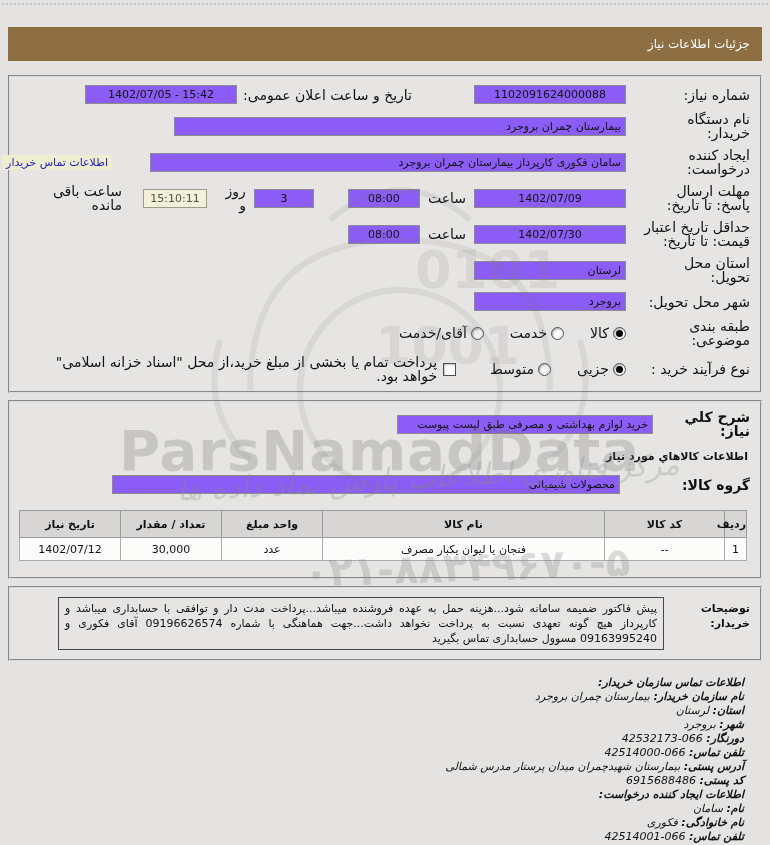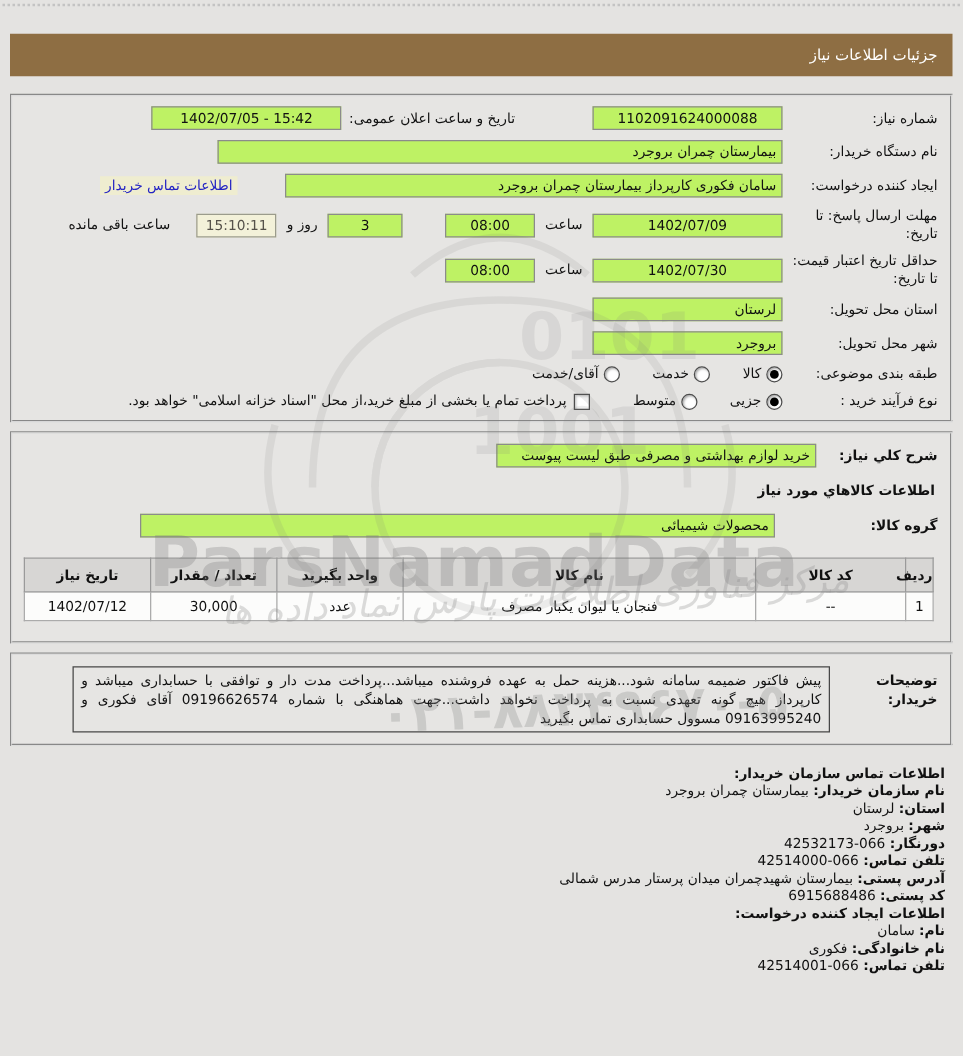"1402/07/05 - 15:42" .tbox { background: #bef264 -> #8b5cf6 }
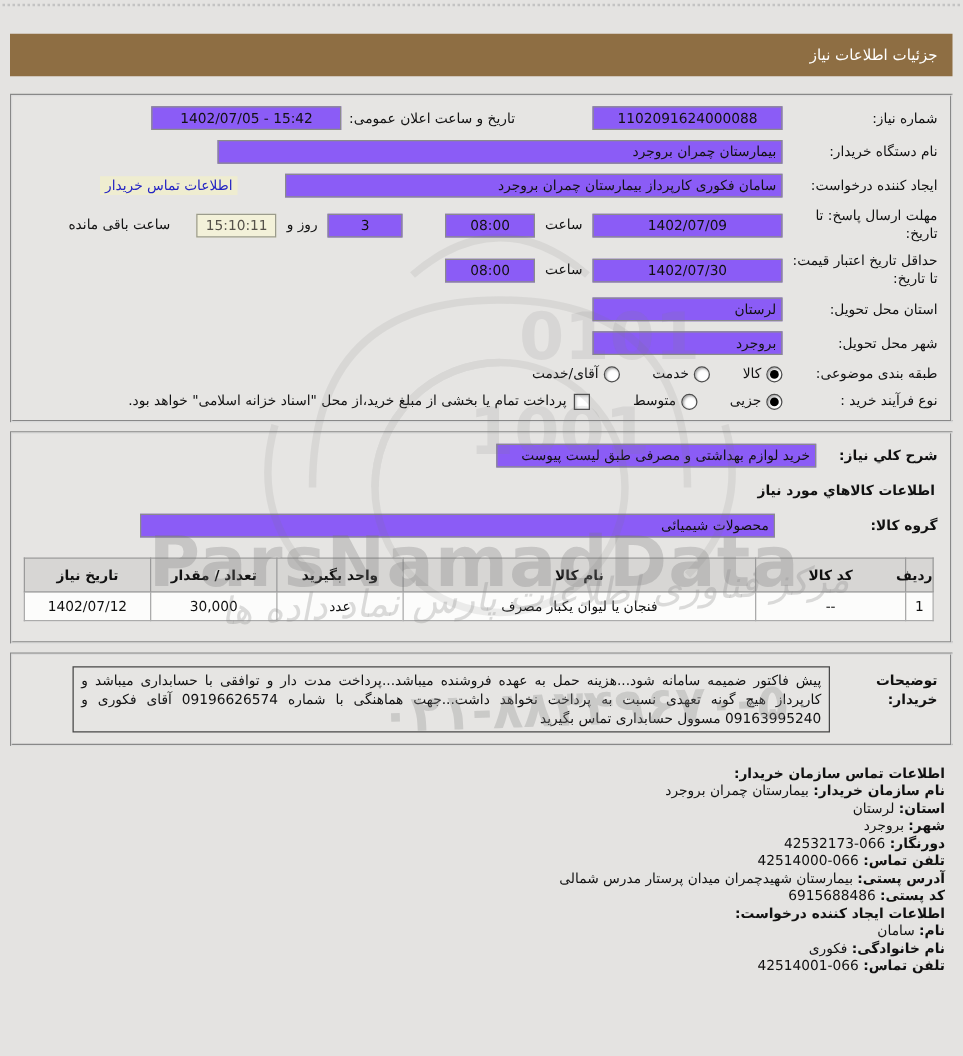"تاریخ و ساعت اعلان عمومی:" .lbl { font-size: 11px -> 14px }
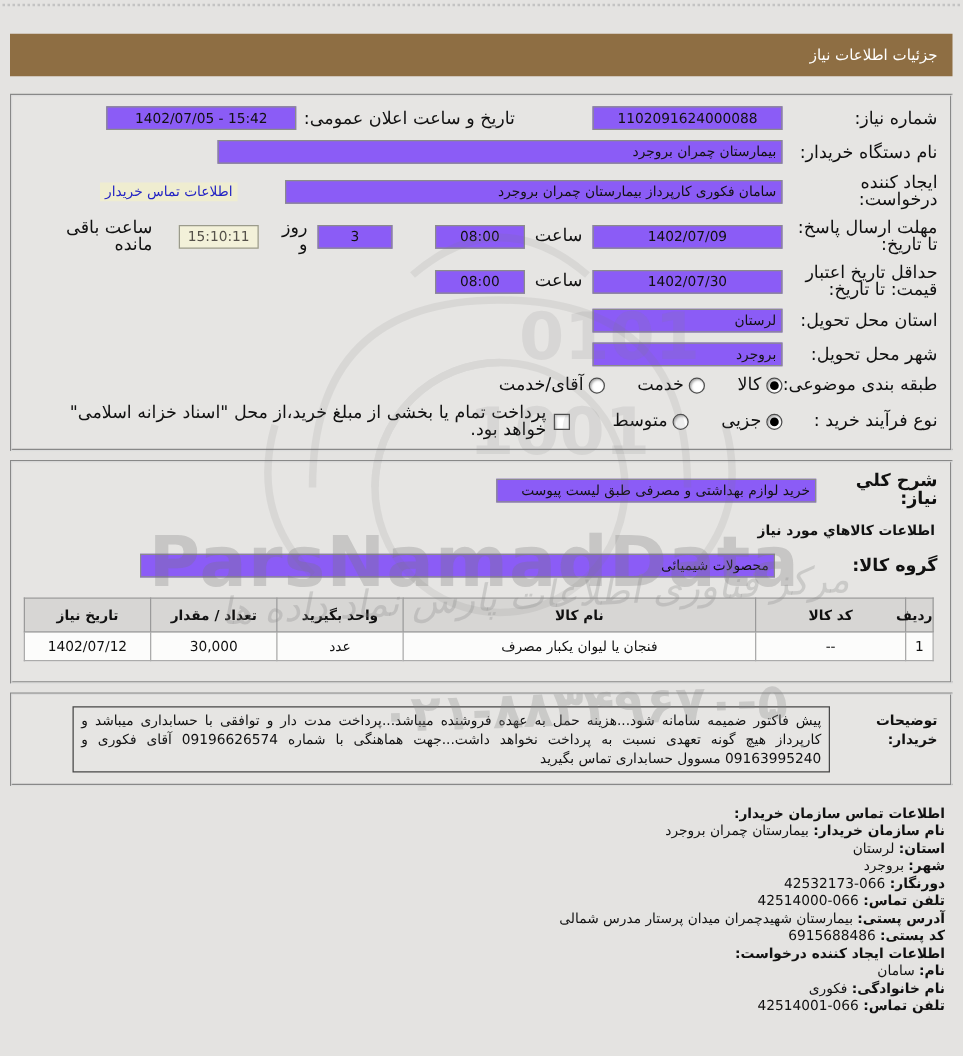"شماره نیاز:" .wl { padding-left: none -> 18px }
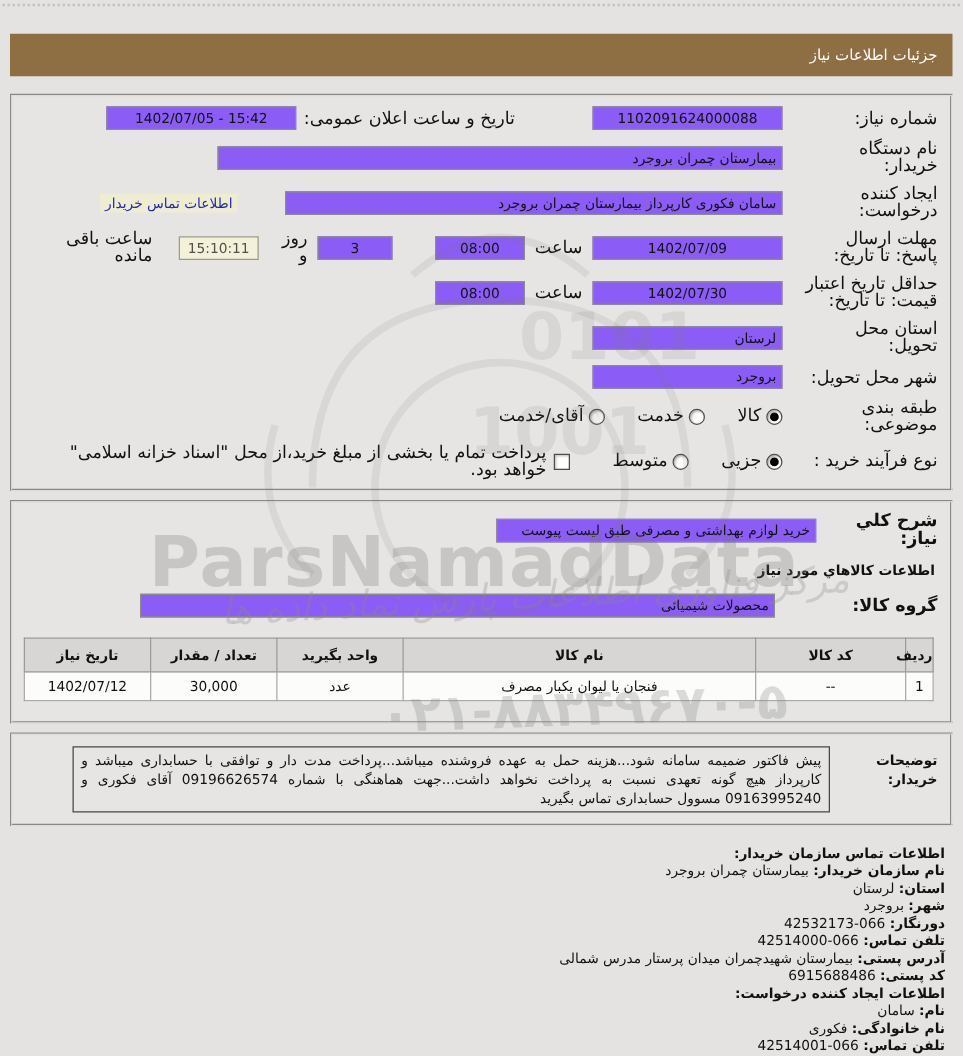"سامان فکوری کارپرداز بیمارستان چمران" span.tbox { width: 398px -> 476px }
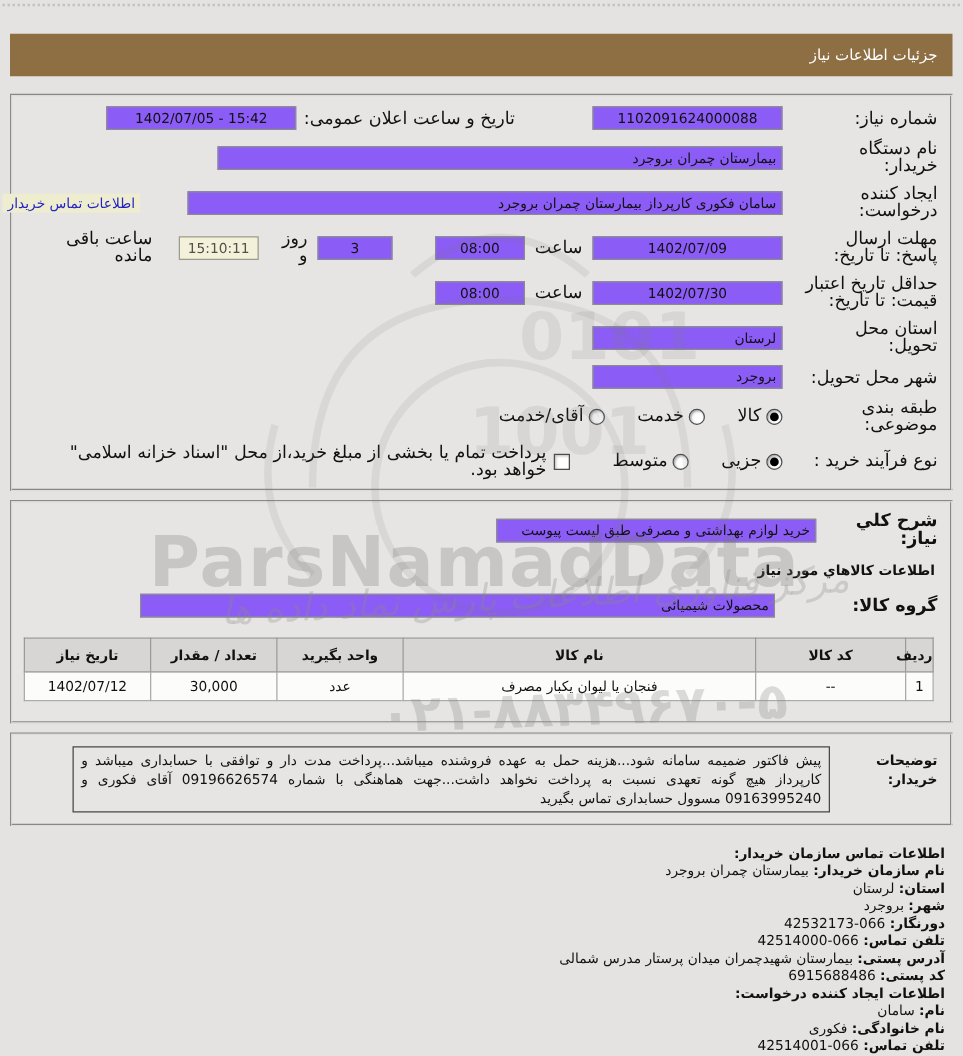"واحد بگیرید" th { text: بگیرید -> مبلغ }
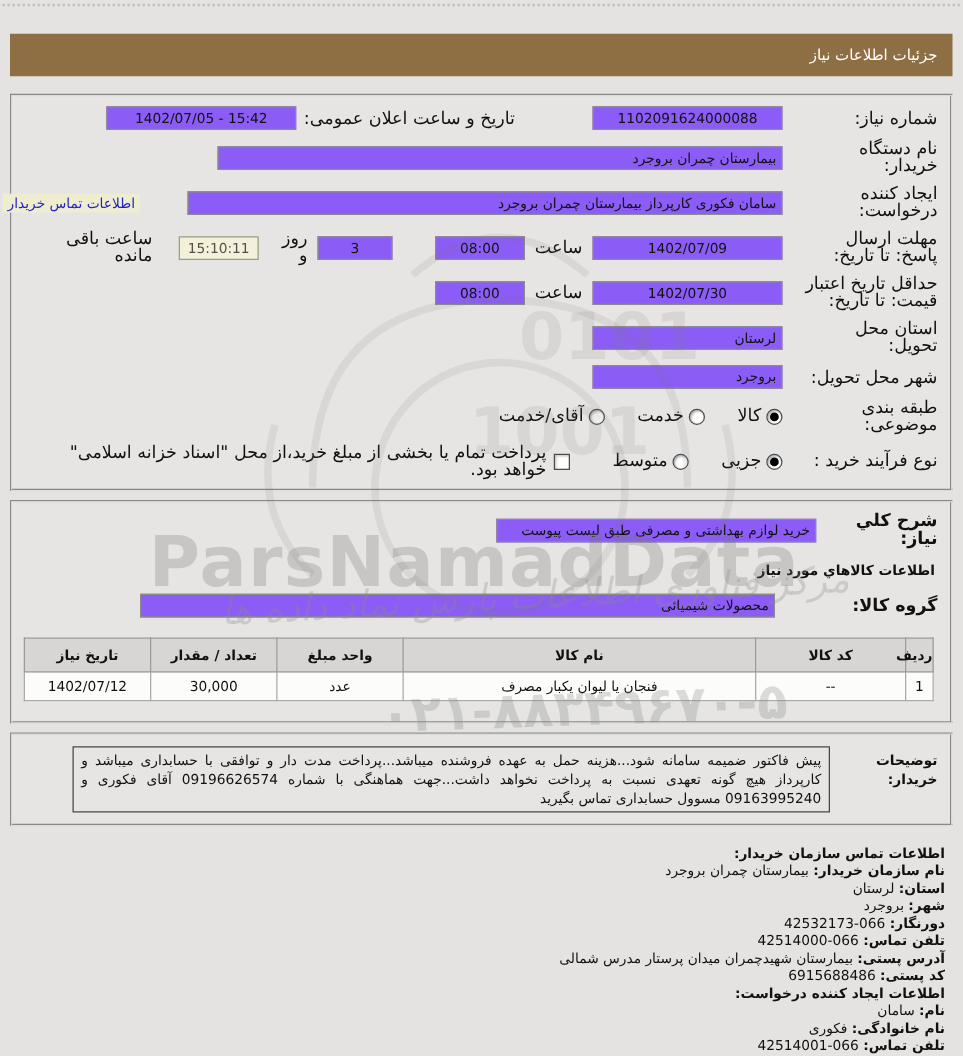"اطلاعات تماس سازمان خریدار:" .contact { font-style: none -> italic; padding: 8px 14px 0 -> 8px 26px 0 }
